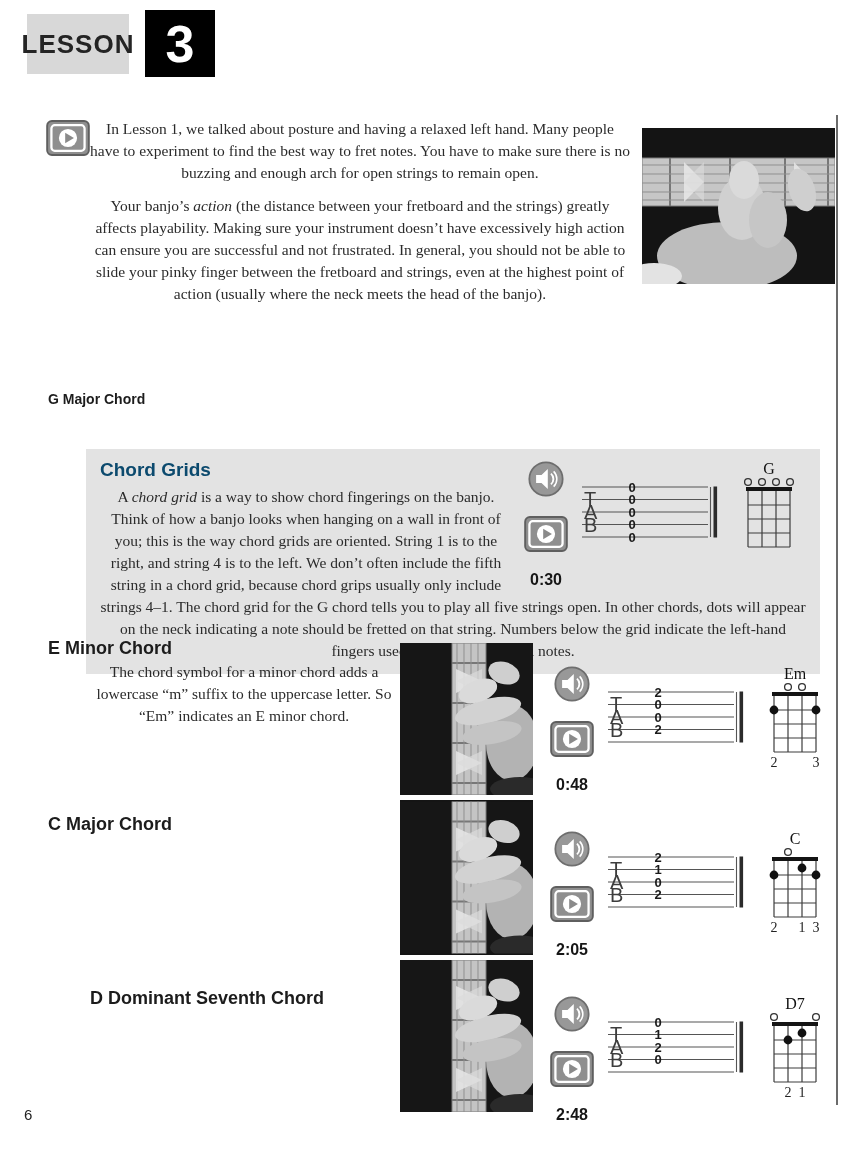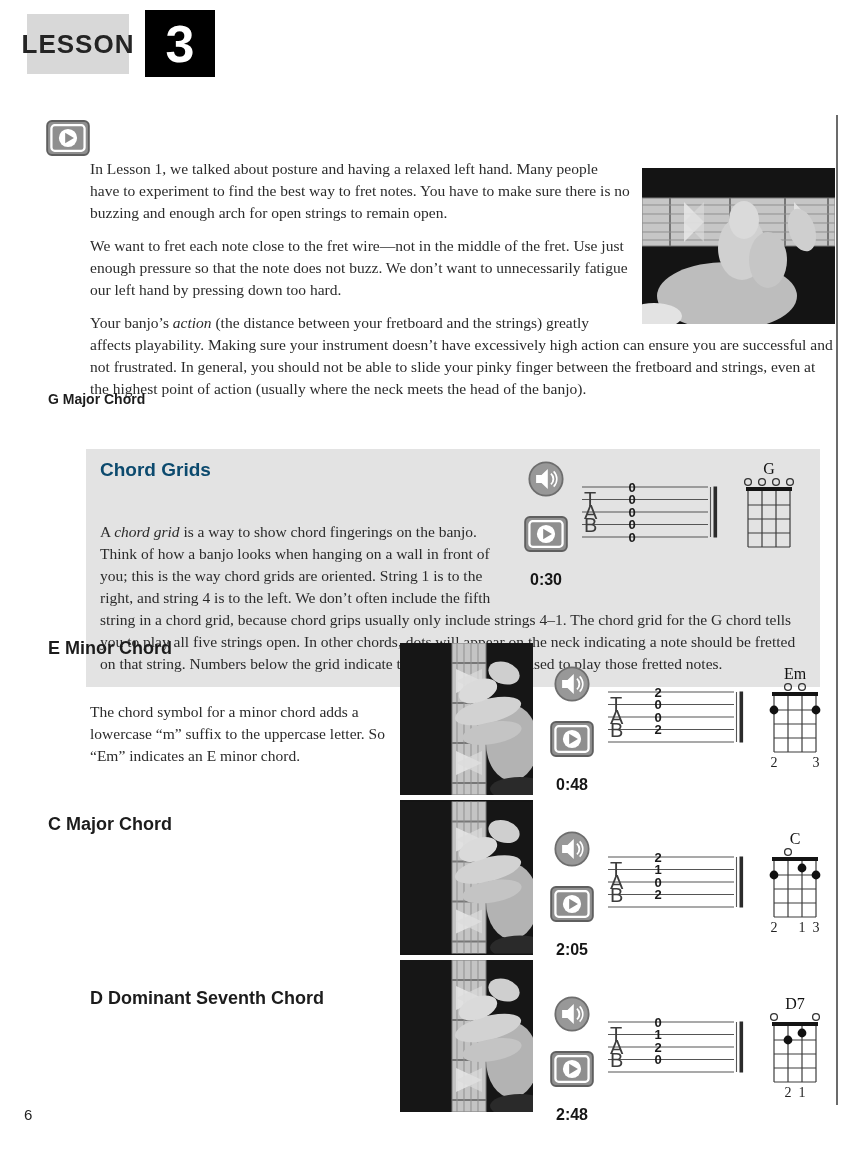"In Lesson 1, we talked" .bodytext { margin-top: 40px -> none; text-align: left -> center }
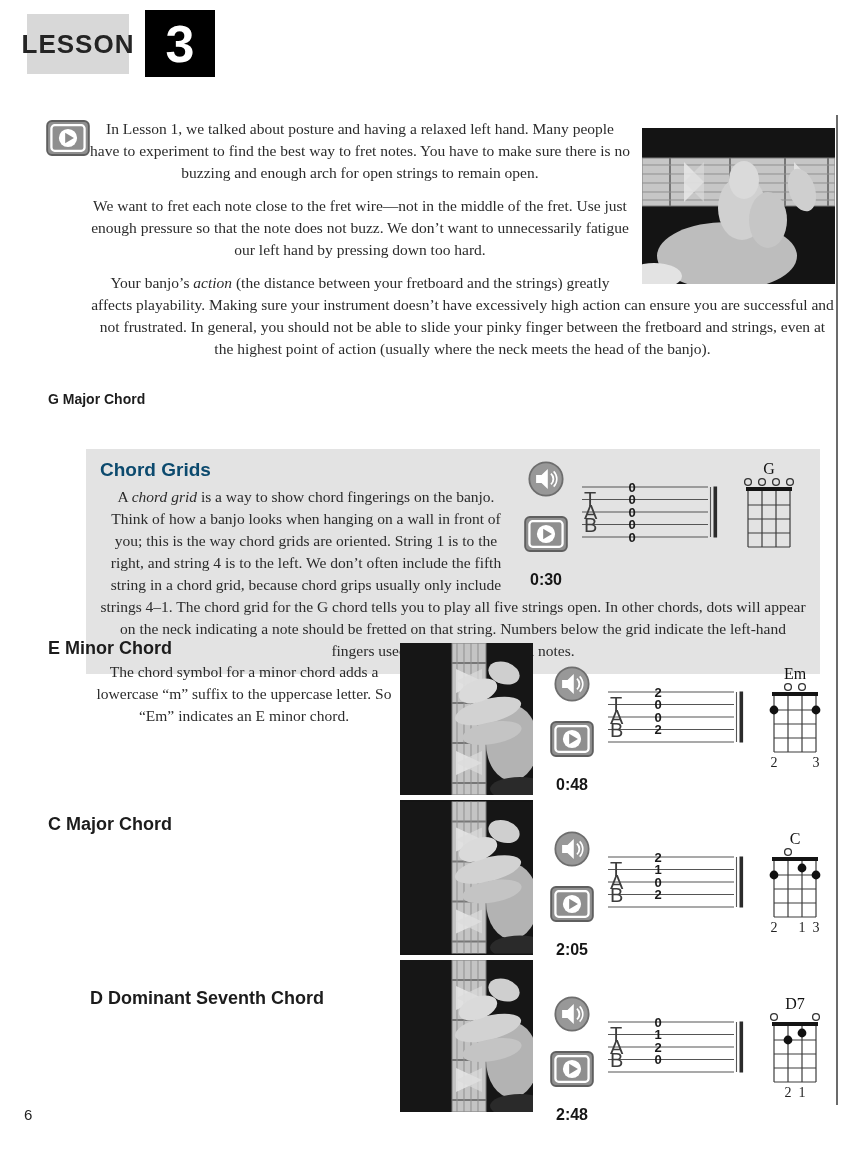"We want to fret each" p { html: <p>We want to fret each note close to the fret wire—not in the middle of the fret. Use just enough pressure so that the note does not buzz. We don’t want to unnecessarily fatigue our left hand by pressing down too hard.</p> -> none }
